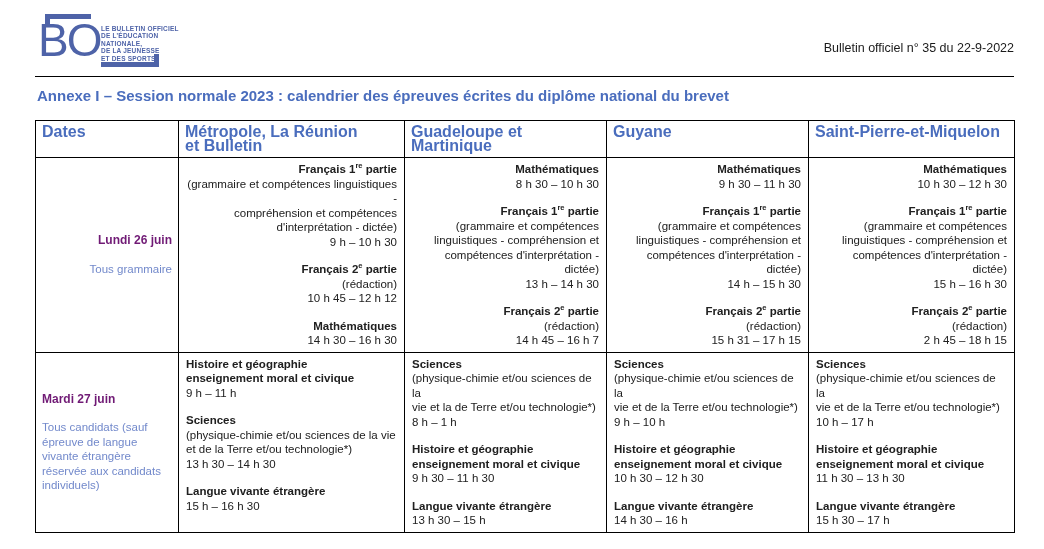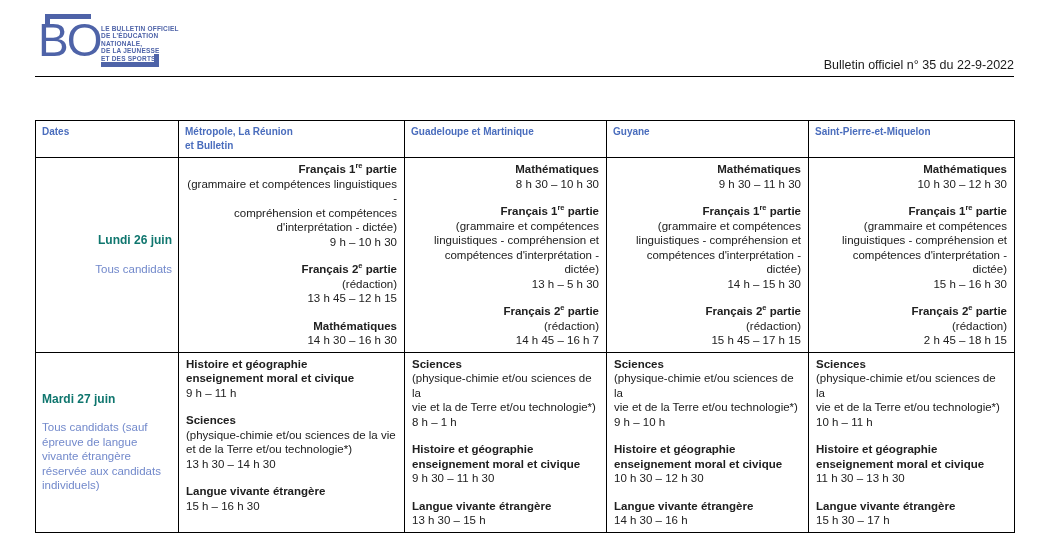"Bulletin officiel n° 35 du" .bulletin-ref { top: 58px -> 41px }
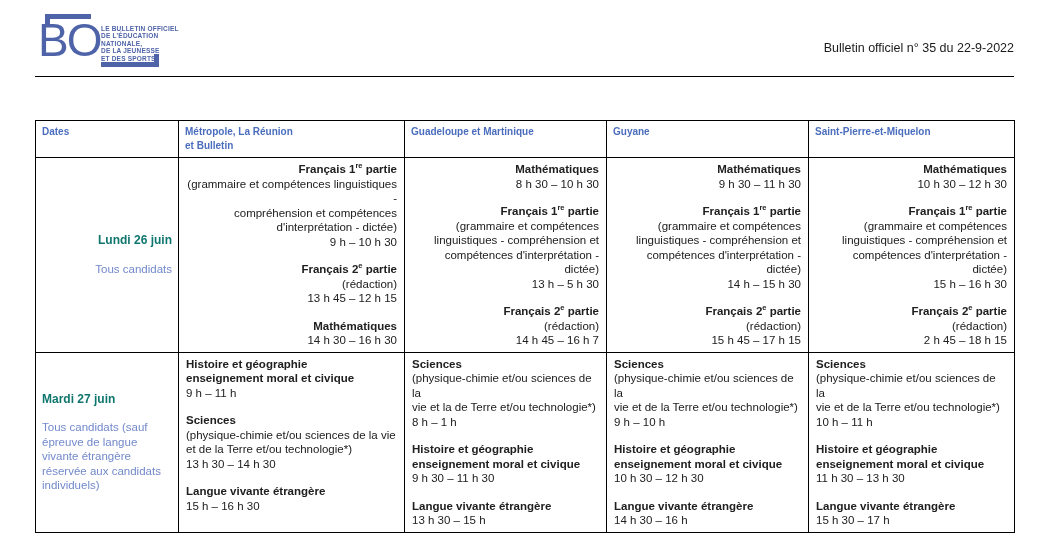"Annexe I – Session normale" div.doc-title { html: none -> <div>Annexe I – Session normale 2023 : calendrier des épreuves écrites du diplôme national du brevet</div> }
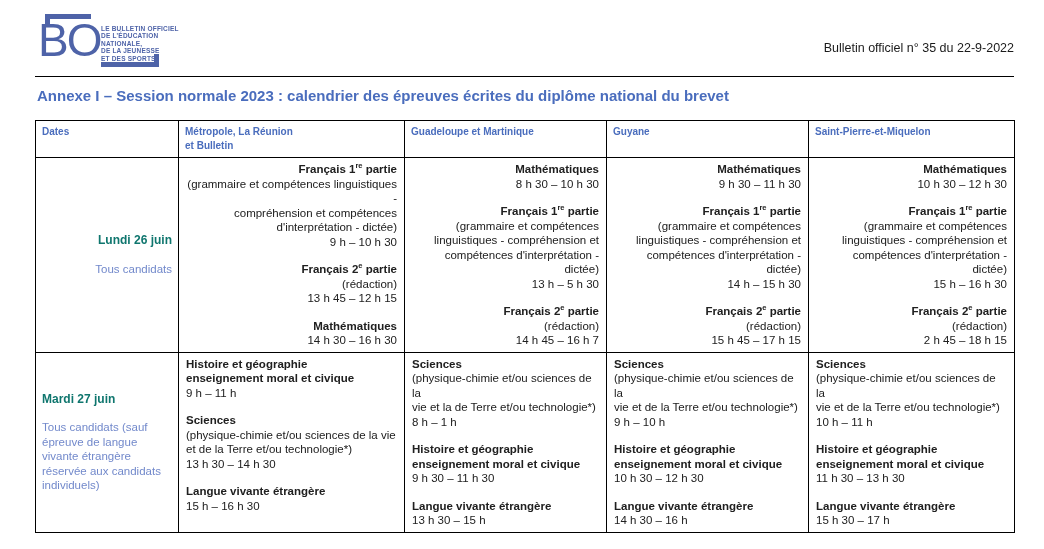"Dates" table.calendar thead th { font-size: 10px -> 16px }
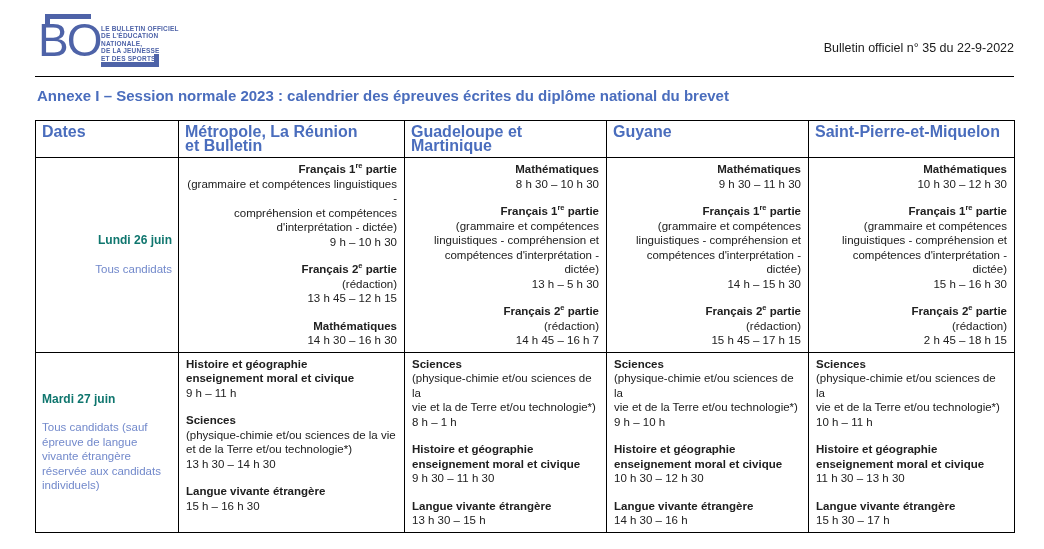"Lundi 26 juin" .date-label { color: #0f766e -> #701a75 }
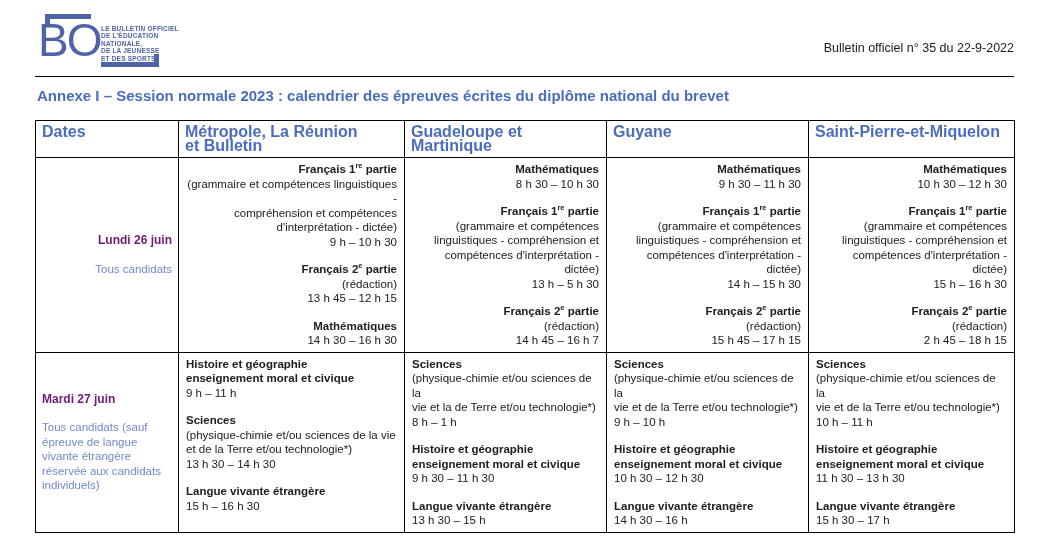"Tous candidats" div.candidates { text: candidats -> grammaire }
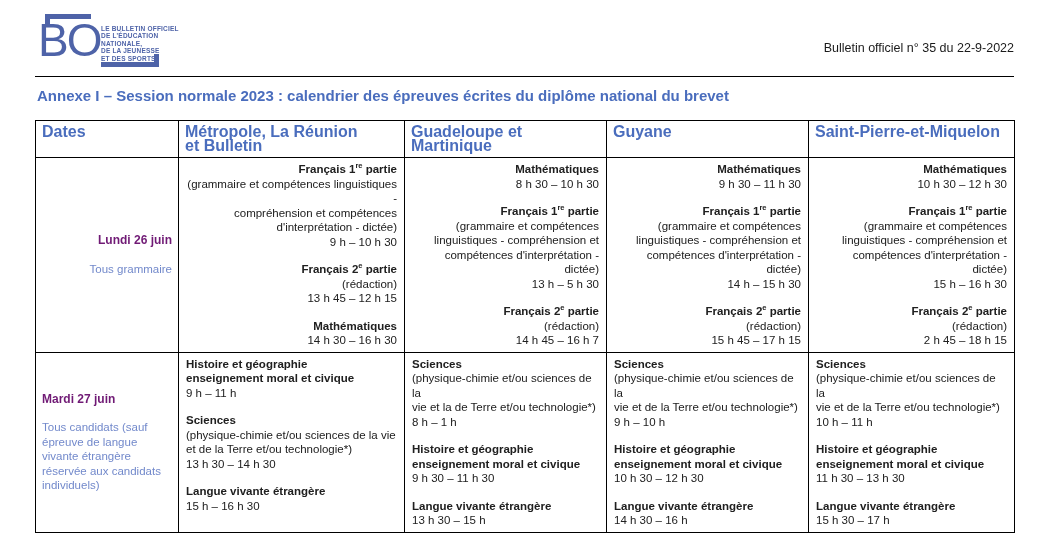"13 h – 5 h" div.time { text: 5 -> 14 }
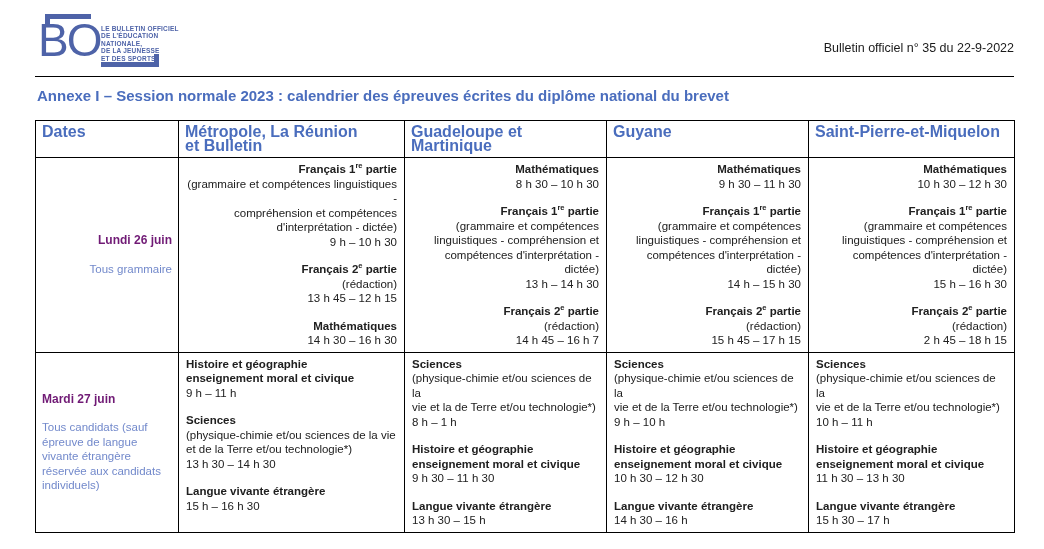"13 h 45 – 12" div.time { text: 13 h 45 – 12 h 15 -> 10 h 45 – 12 h 12 }
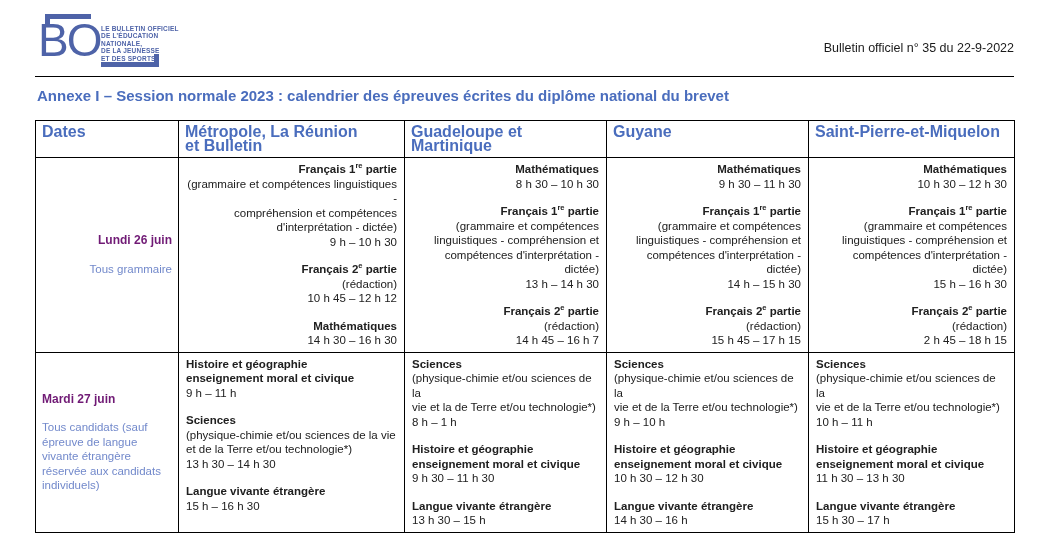"15 h 45 – 17" div.time { text: 45 -> 31 }
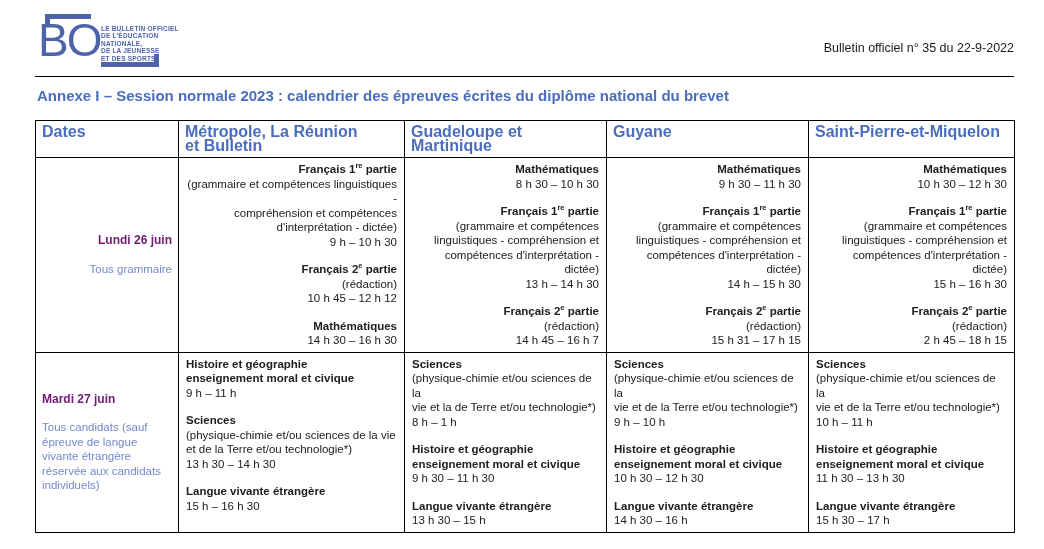"10 h – 11 h" div.time { text: 11 -> 17 }
